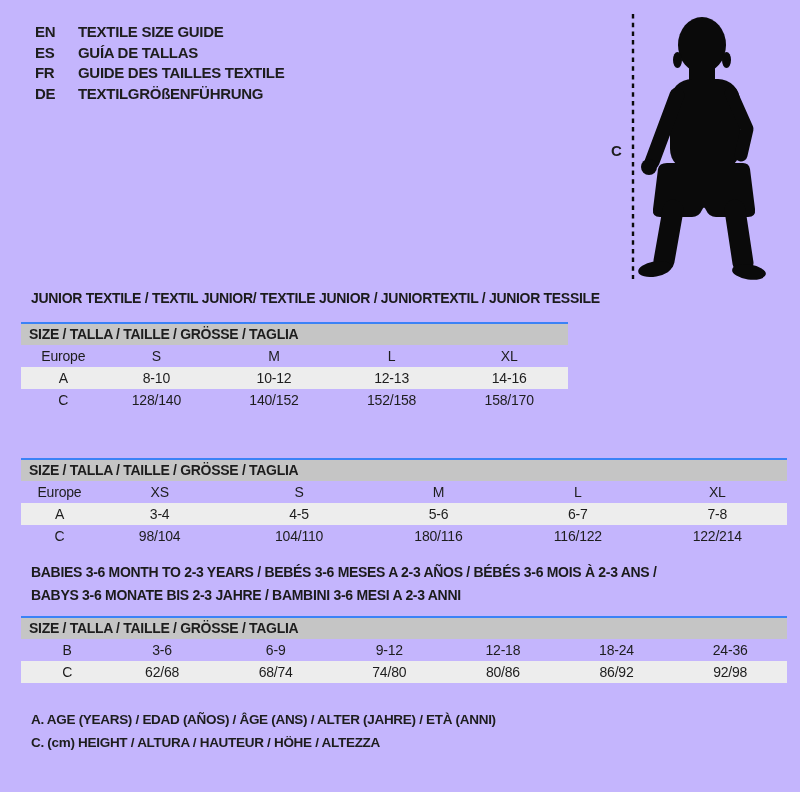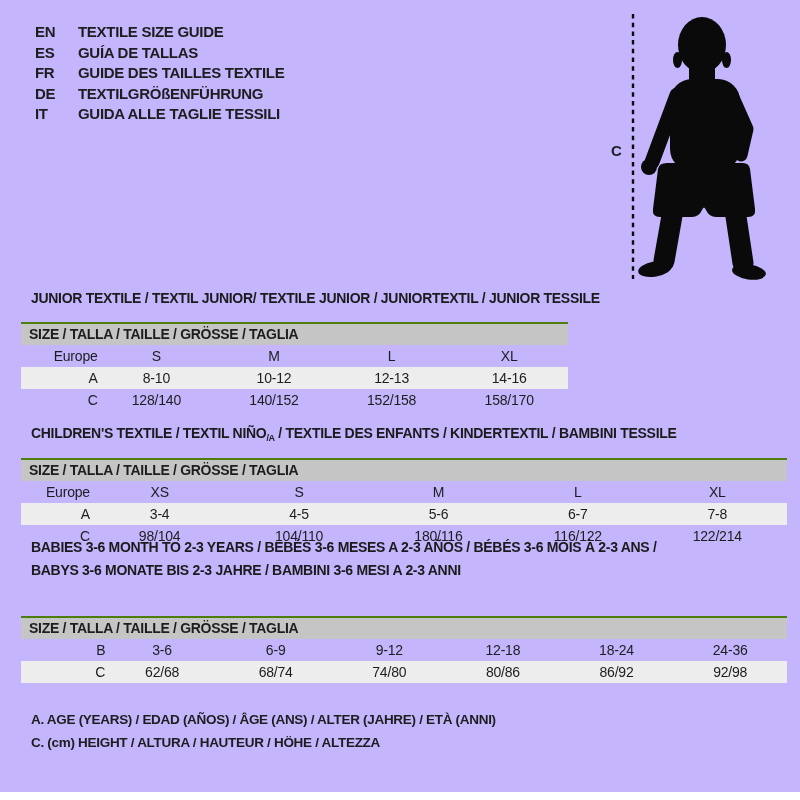"IT GUIDA ALLE TAGLIE TESSILI" div.lang-row { html: <div> <span>IT</span><span>GUIDA ALLE TAGLIE TESSILI</span> </div> -> none }
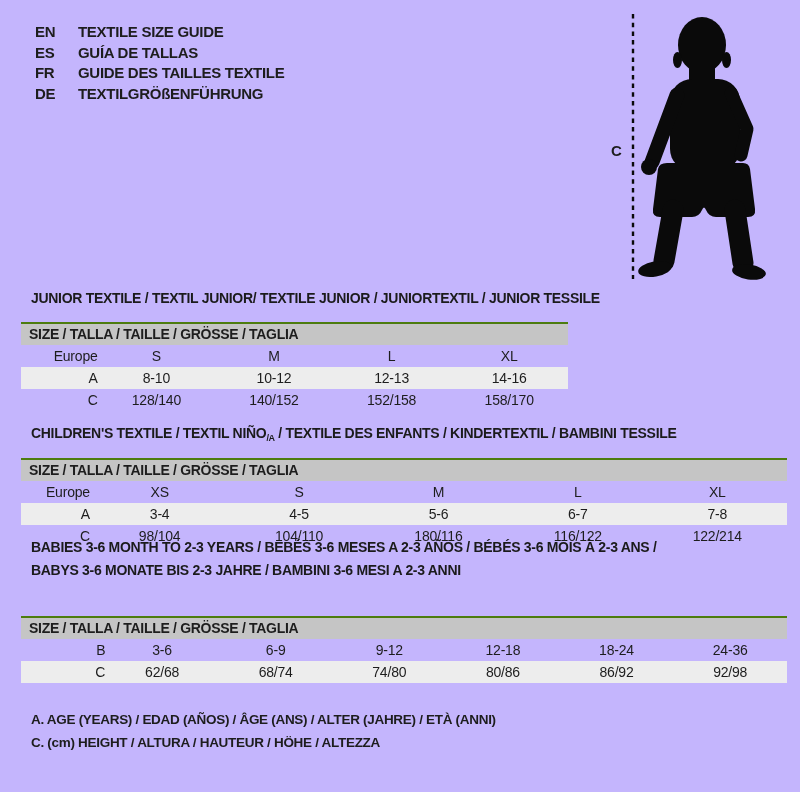"SIZE / TALLA / TAILLE" .size-table th.bar { border-top: 2px solid #4d7c0f -> 2px solid #3b82f6 }
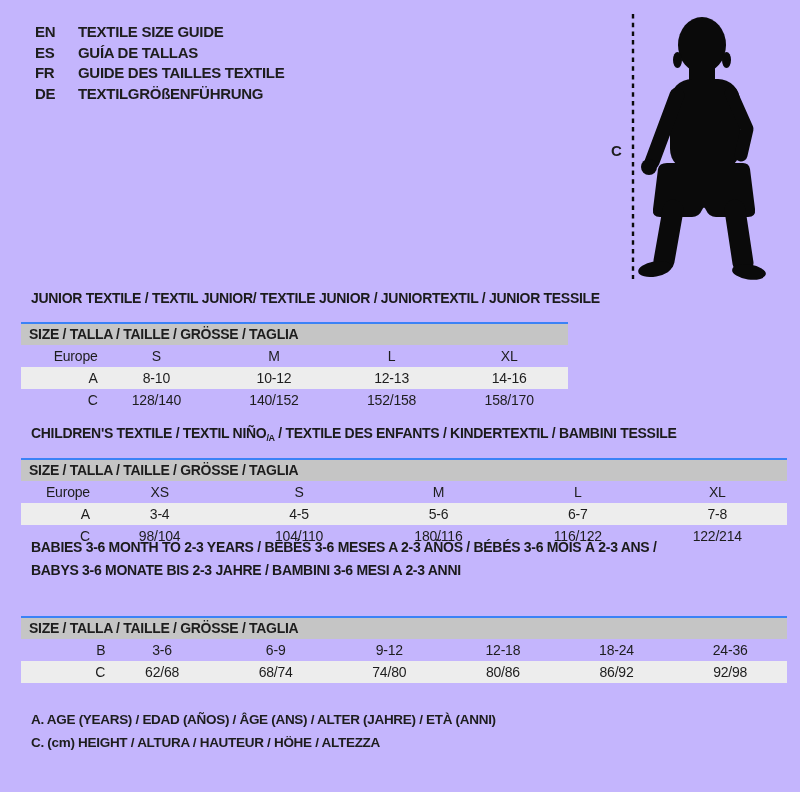"Europe" .size-table td.lbl { text-align: right -> center }
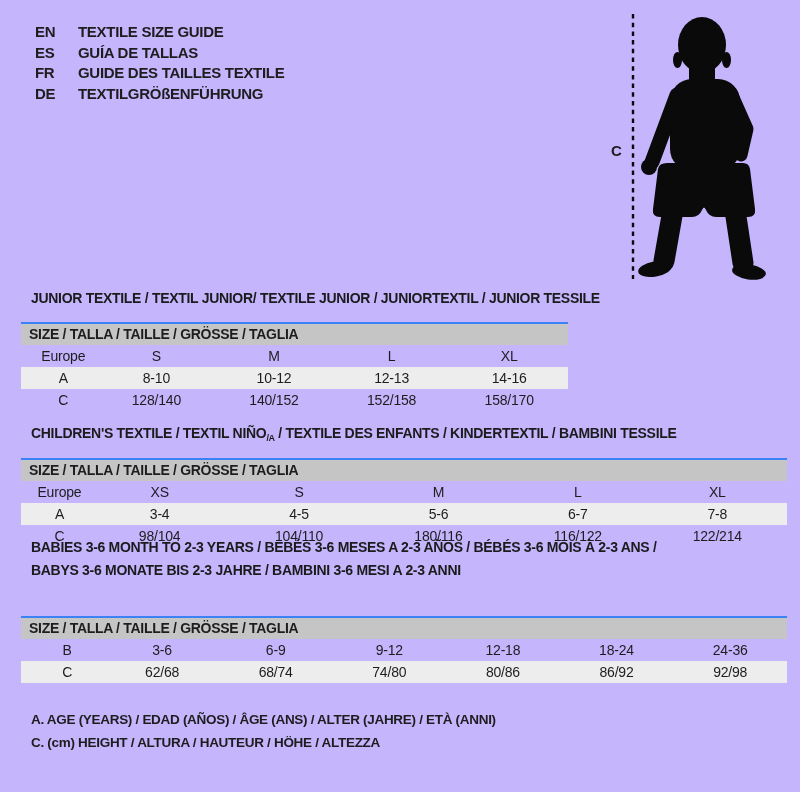"CHILDREN'S TEXTILE / TEXTIL NIÑO/A" div.section-title { html: <div> <span>CHILDREN'S TEXTILE / TEXTIL NIÑO</span><span>/A</span><span> / TEXTILE DES ENFANTS / KINDERTEXTIL / BAMBINI TESSILE</span> </div> -> none }
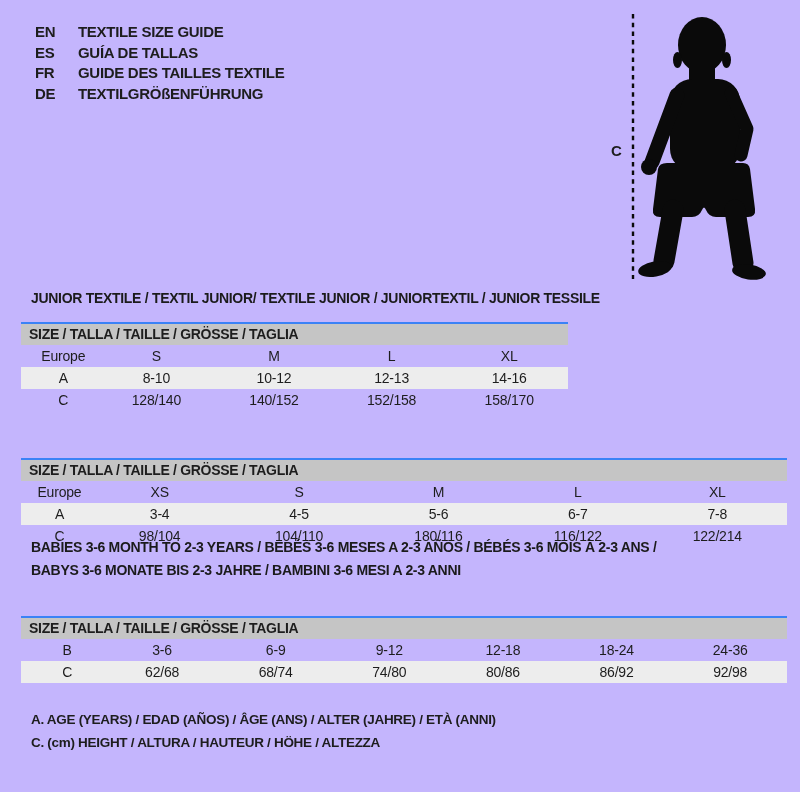"BABIES 3-6 MONTH TO 2-3" #babies-title { top: 536px -> 561px }
